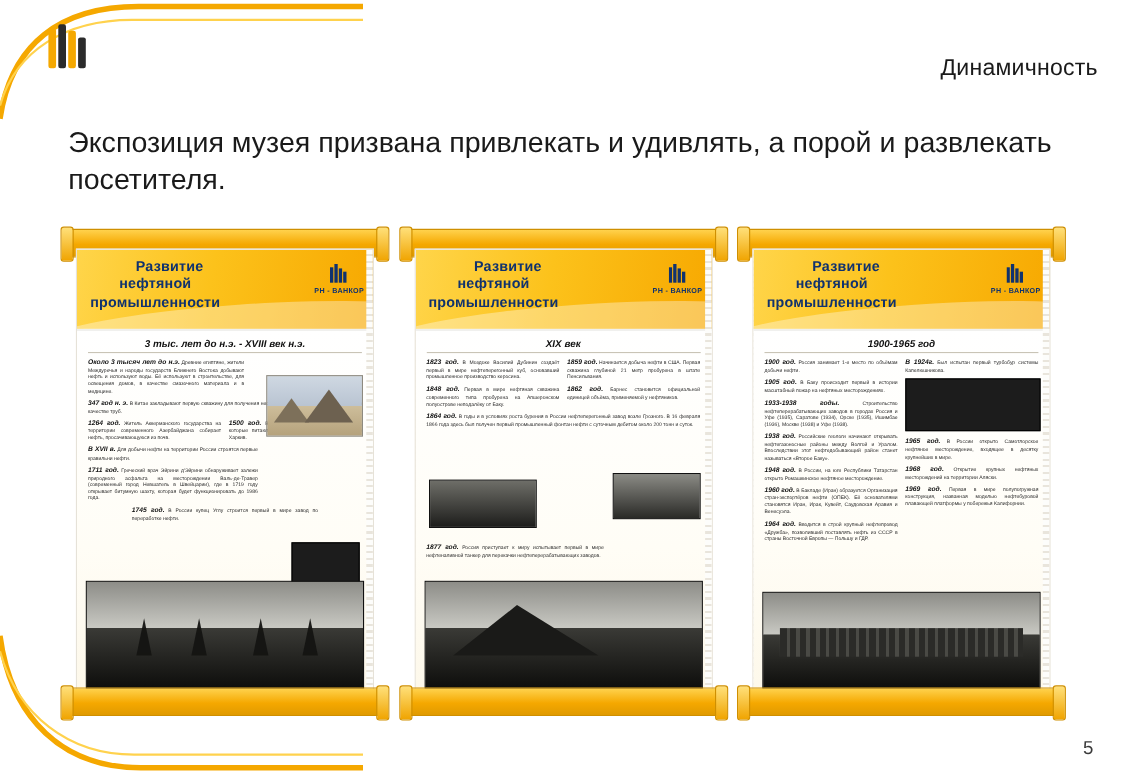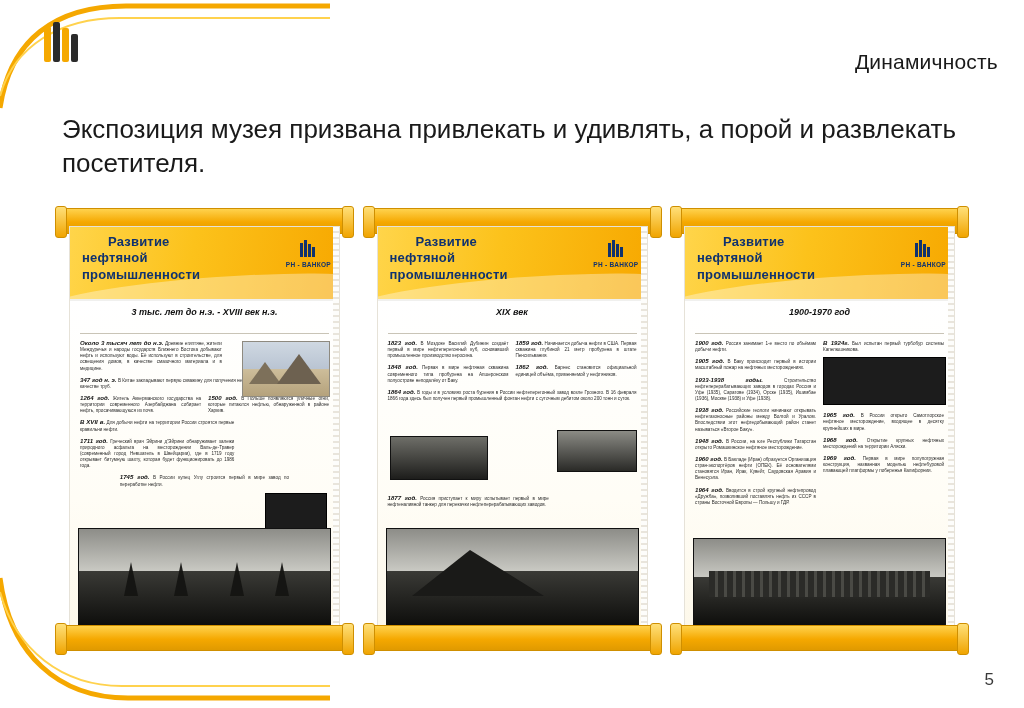"Развитие" .b-title { text-align: none -> center }
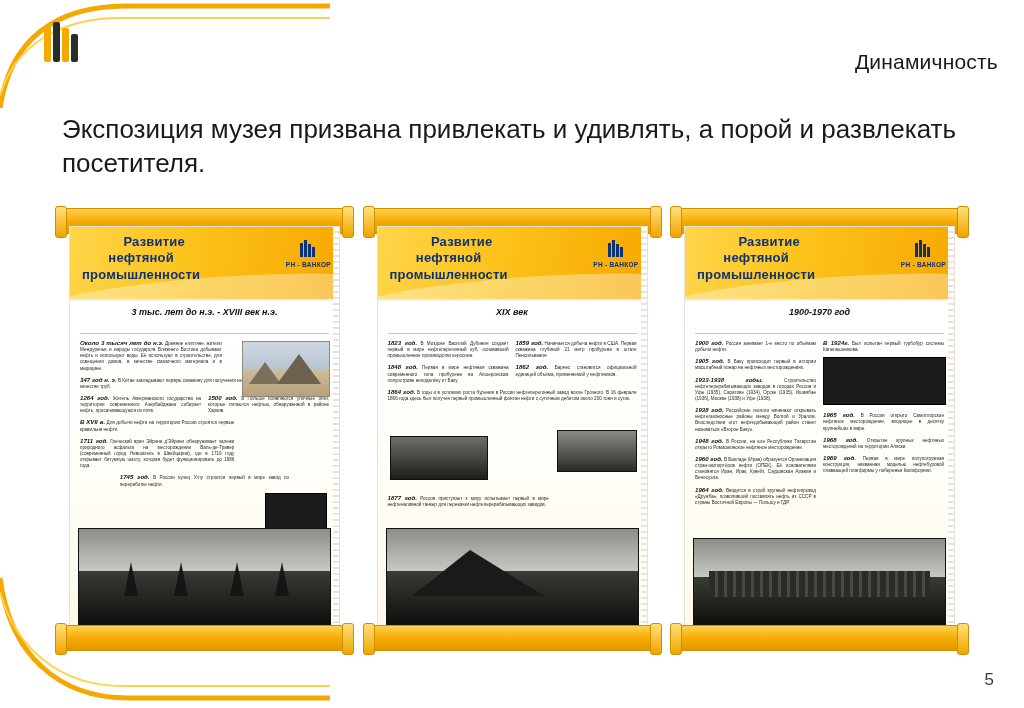"3 тыс. лет до н.э." .b-period { padding-bottom: 16px -> 3px }
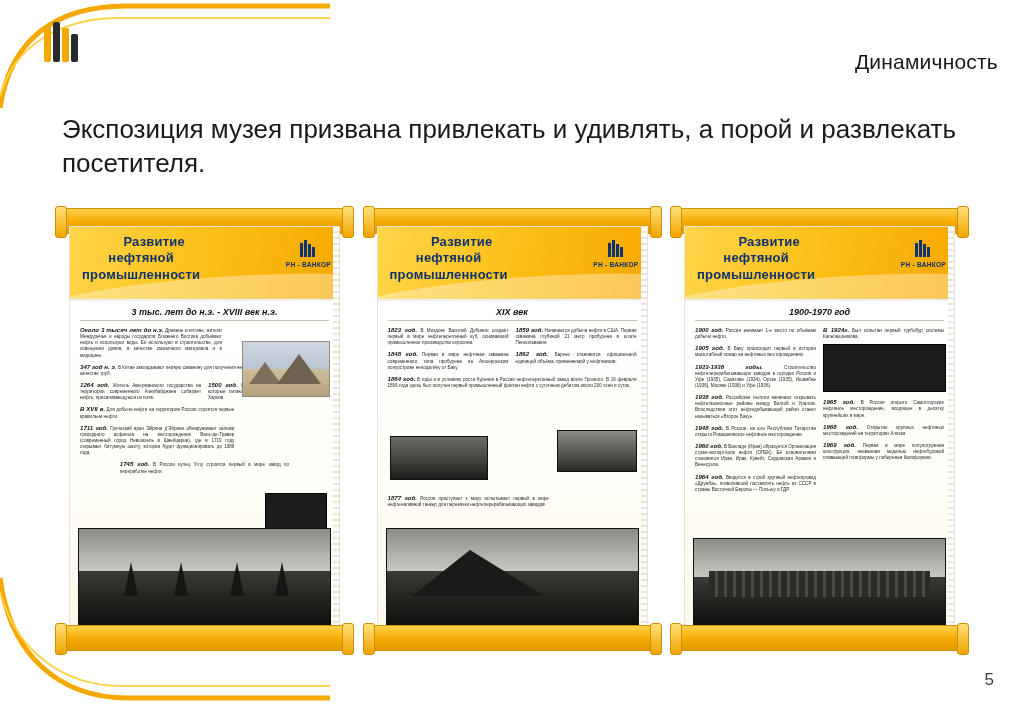"1900-1970 год" div.b-period { text: 1900-1970 -> 1900-1965 }
